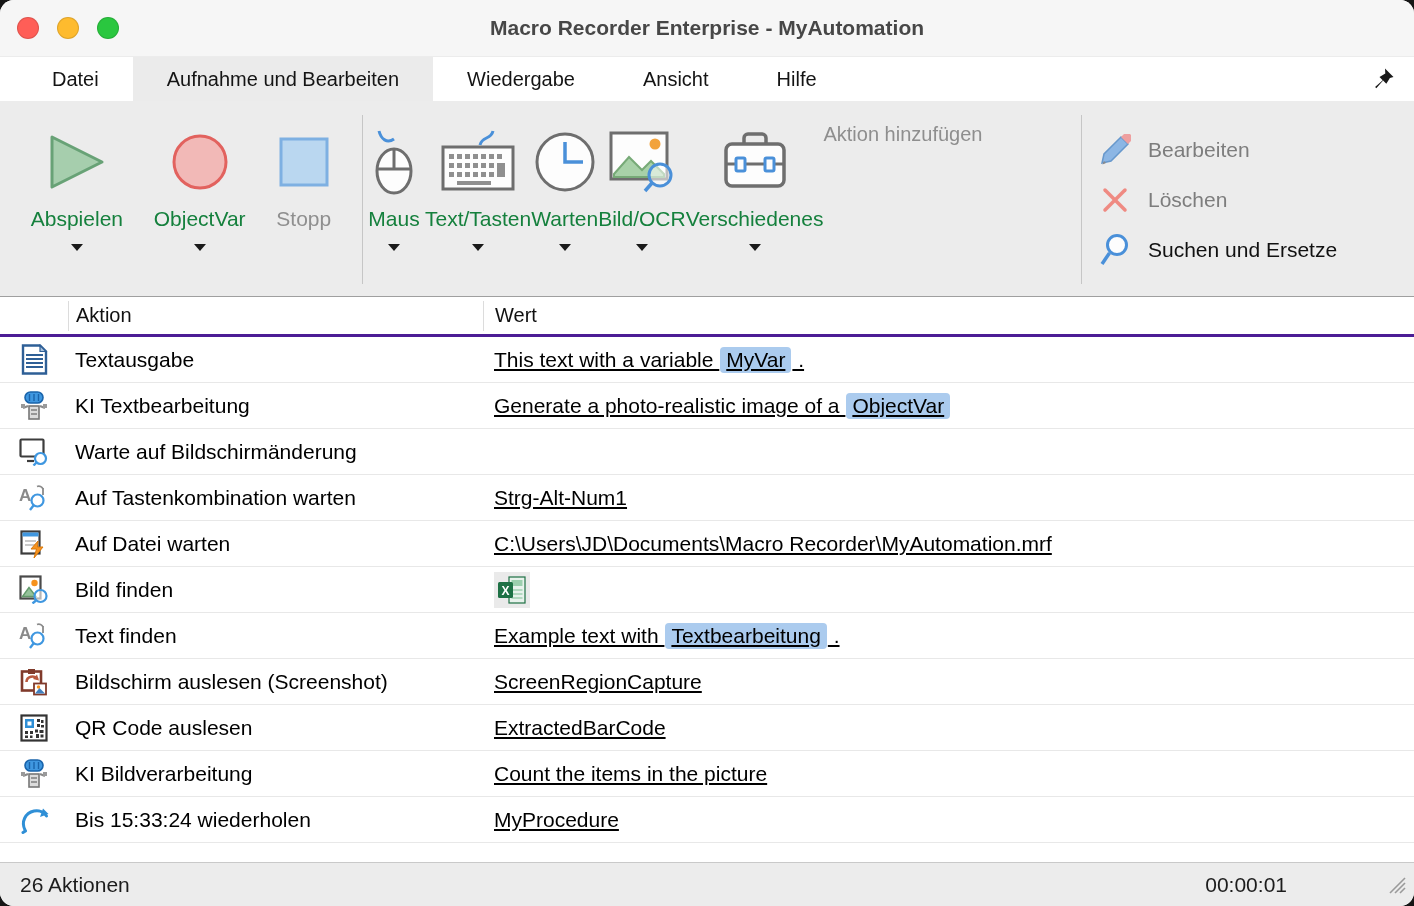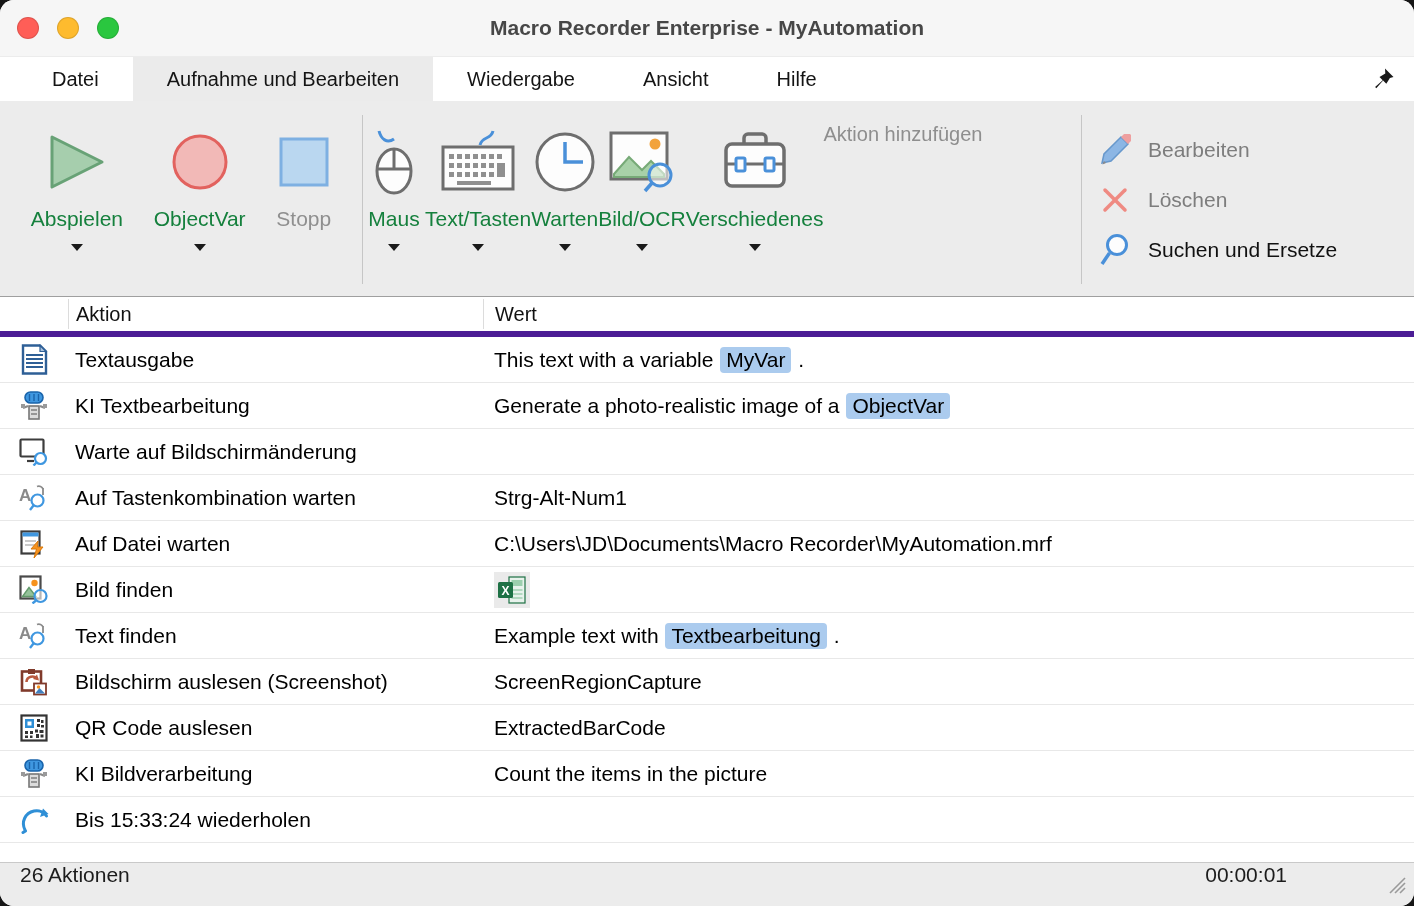"Aktion" .thead { border-bottom: 6px solid #4c1d95 -> 3px solid #4c1d95 }
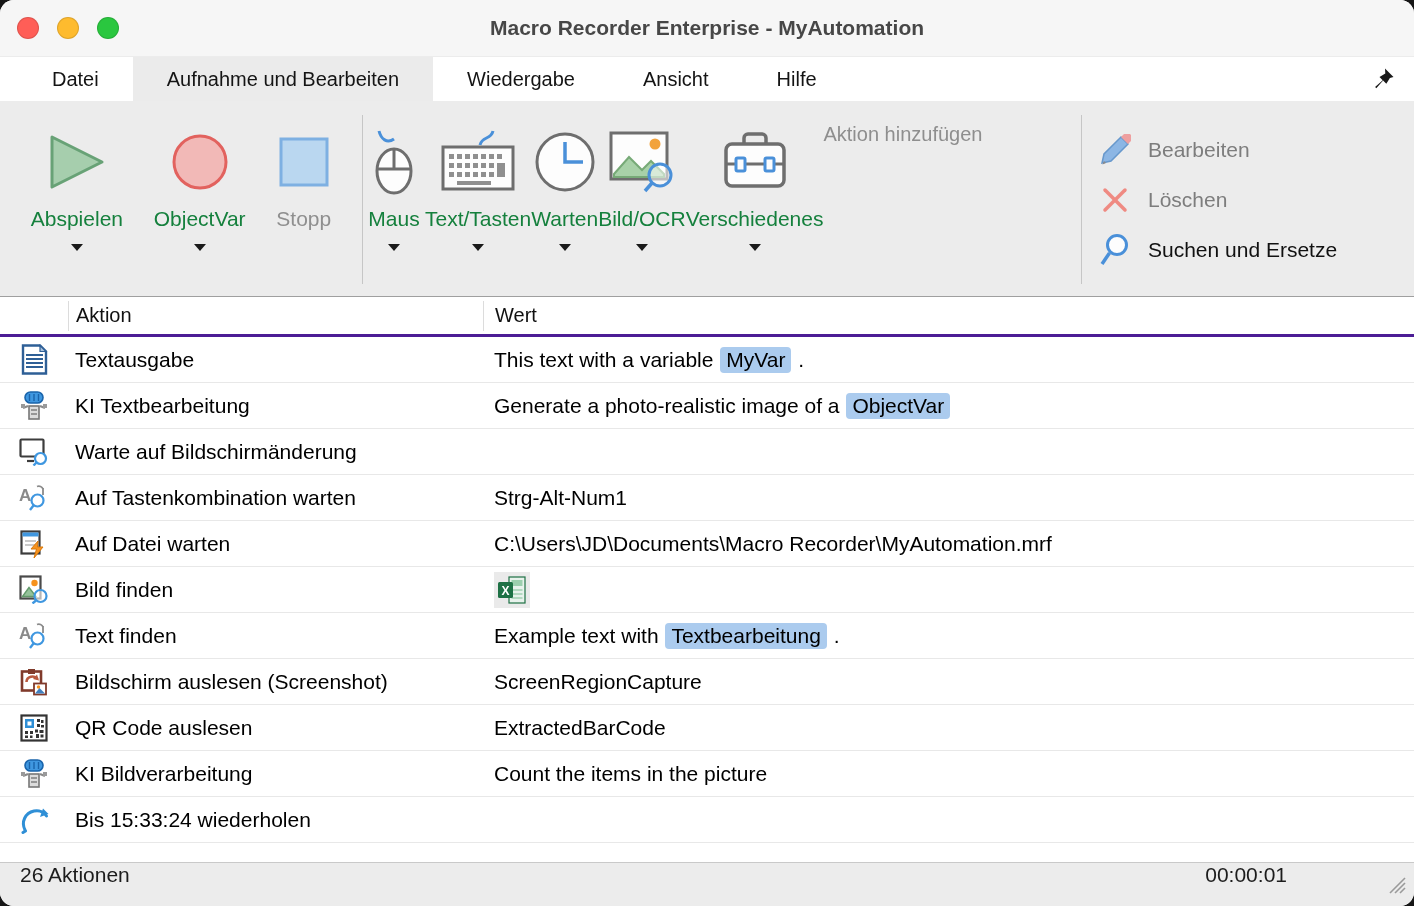"This text with a variable" .cell-value { text-decoration: none -> underline }
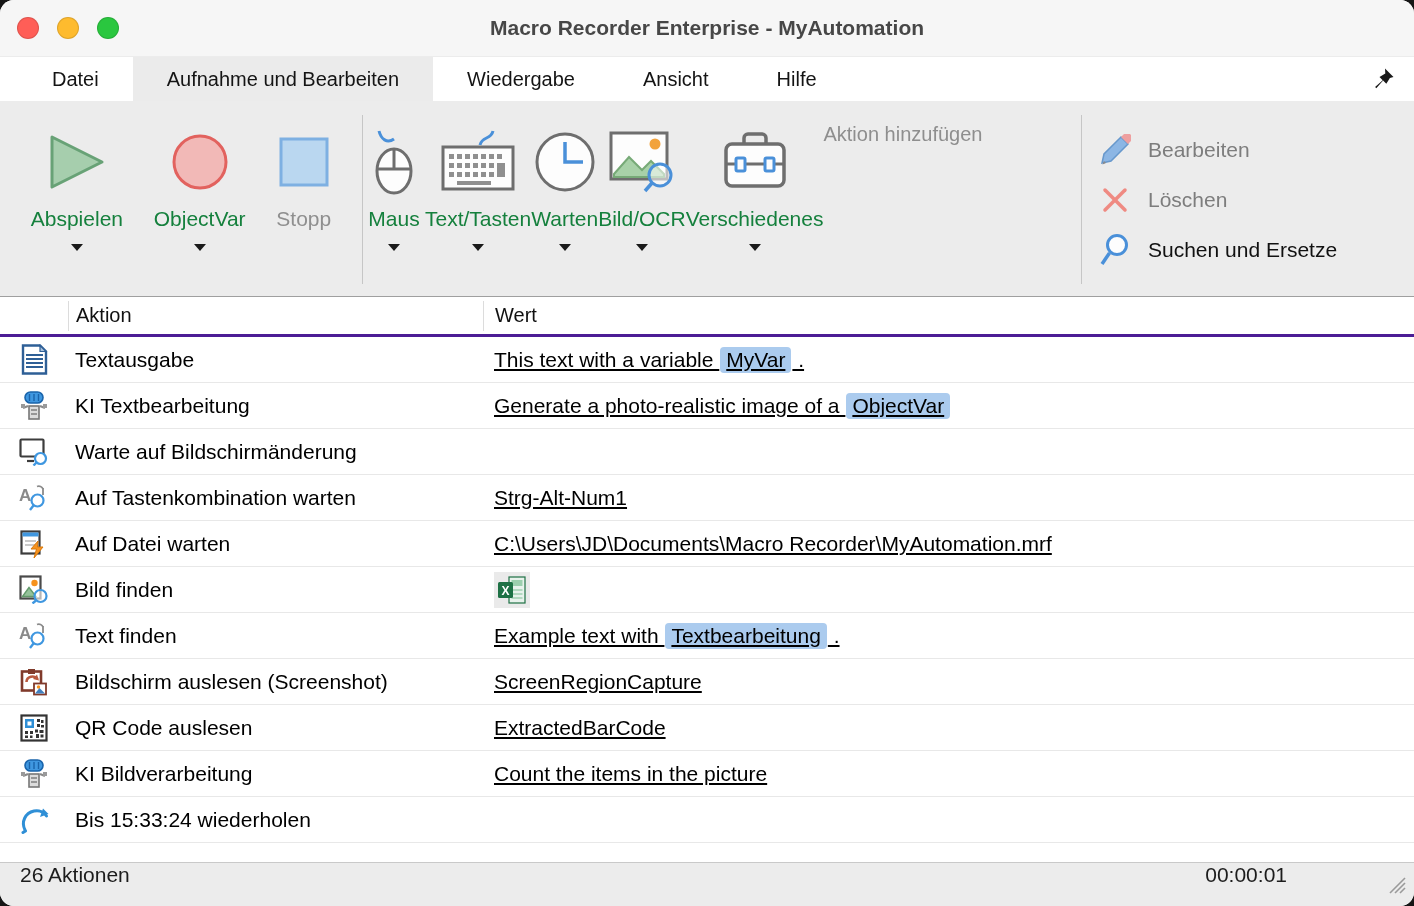"MyProcedure" div.cell-value { html: none -> <div><span>MyProcedure</span></div> }
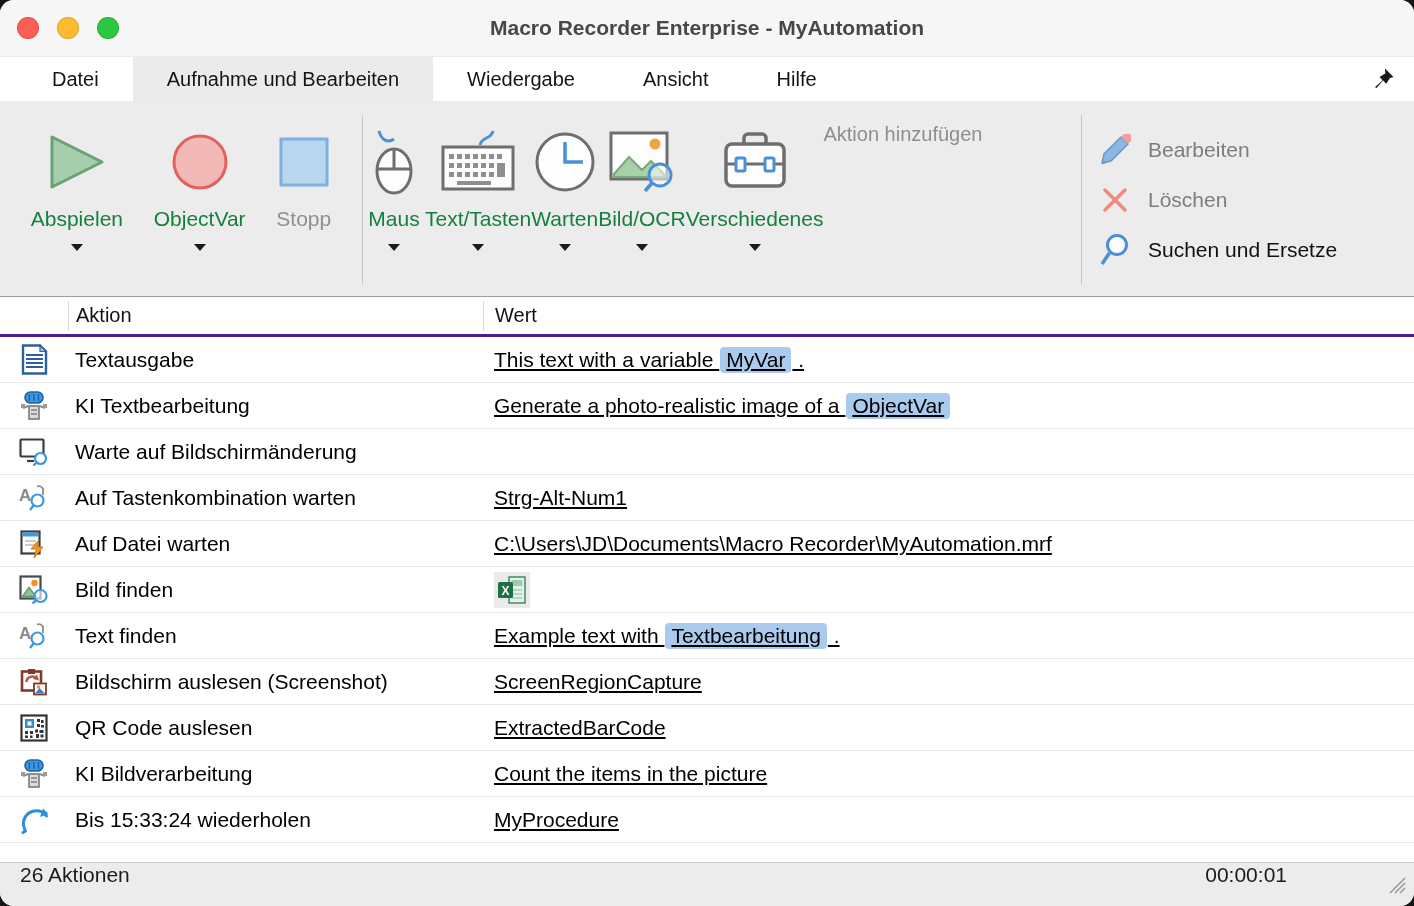"26 Aktionen" .statusbar { align-items: none -> center; padding: 0 20px -> 8px 20px }
